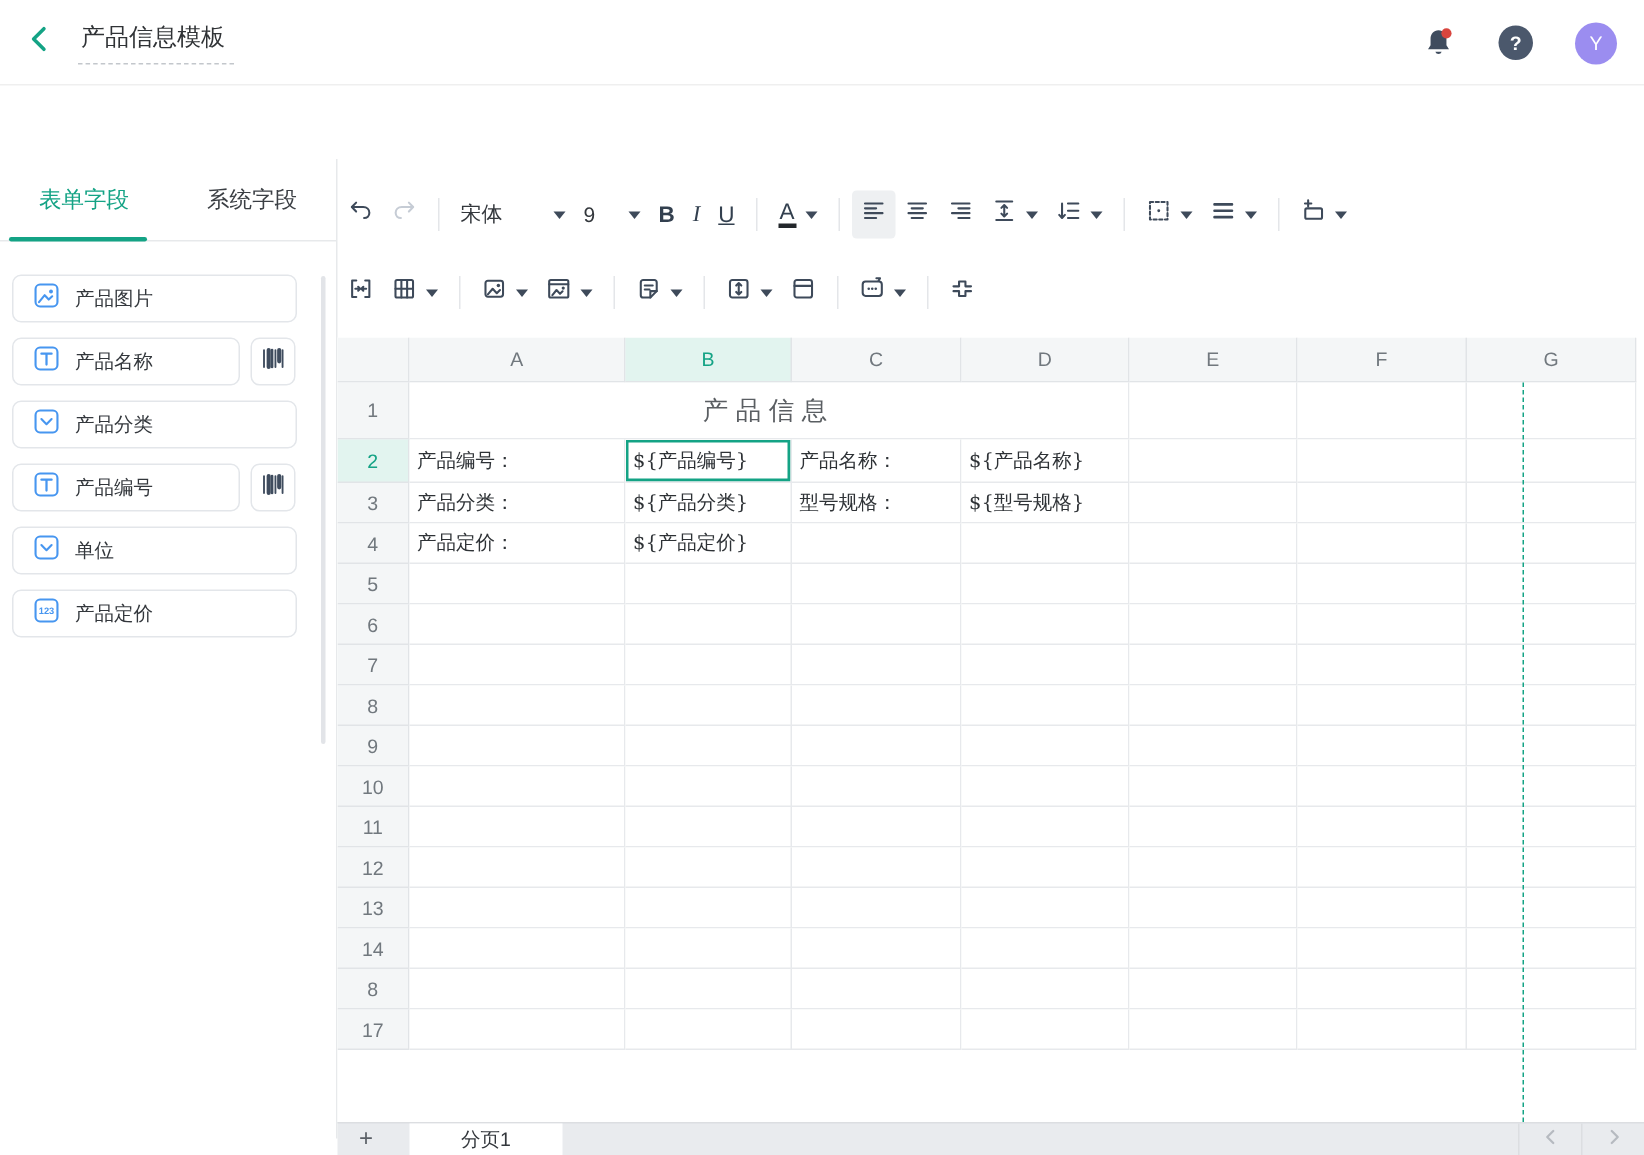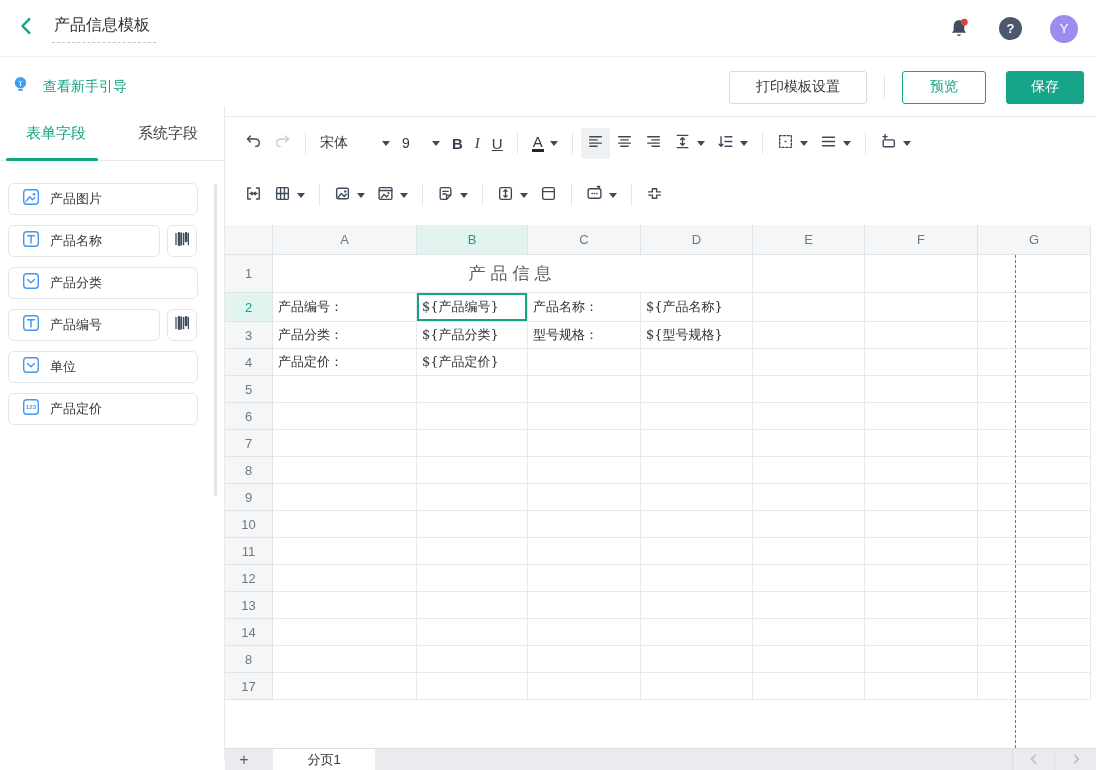"查看新手引导" div { html: <div> <div> <span> <svg> <circle></circle> <rect></rect> <path></path> </svg> </span> <span>查看新手引导</span> </div> <div> <div>打印模板设置</div> <div></div> <div>预览</div> <div>保存</div> </div> </div> -> none }
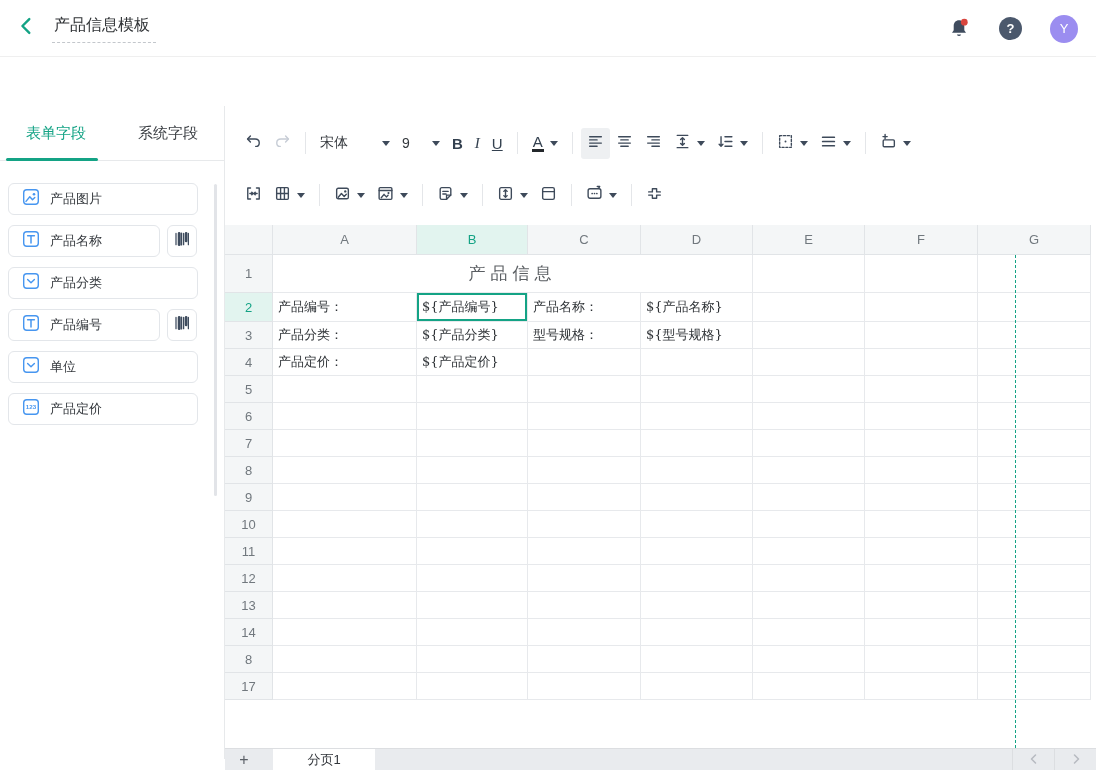"宋体" .toolbar-row { padding-left: 13px -> none }
